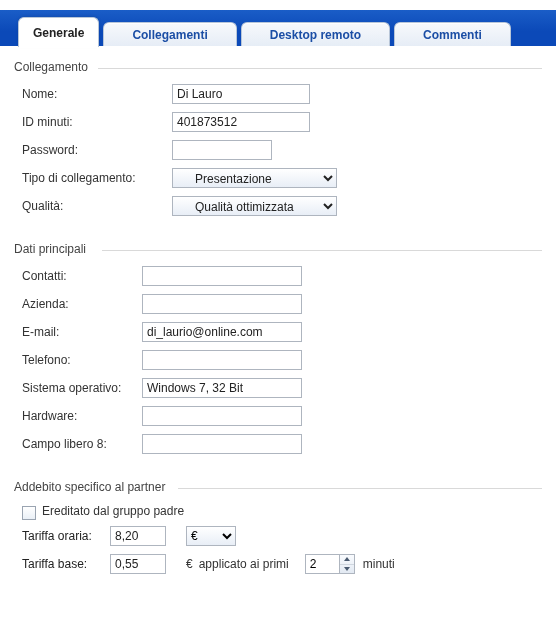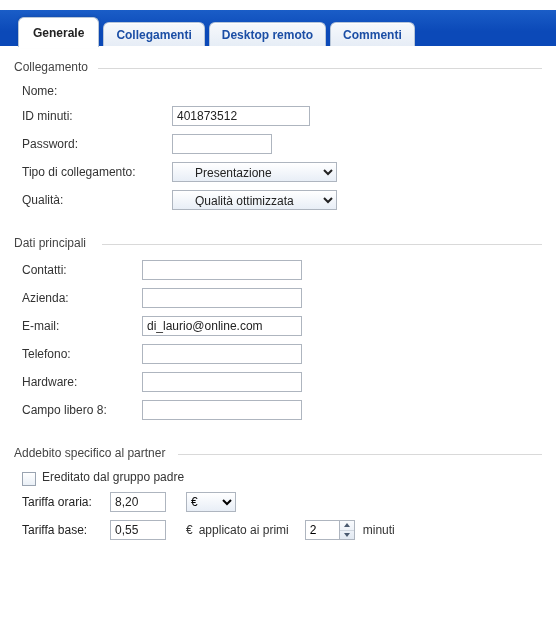"Collegamenti" .tab { padding: 6px 12px 6px -> 6px 28px 6px }
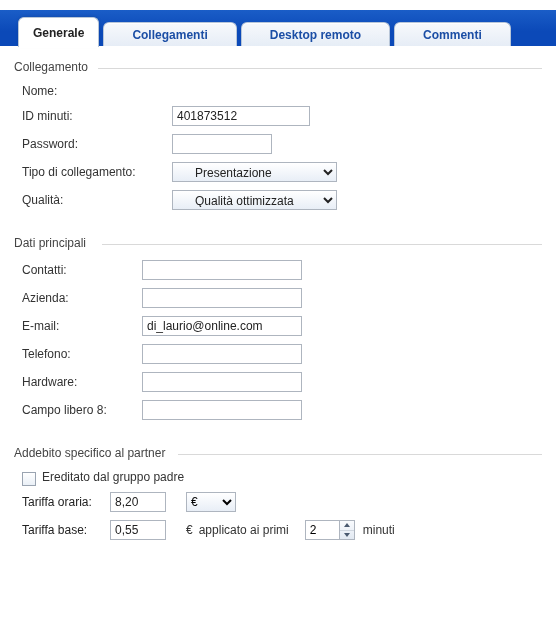"Di Lauro" input.txt { html: none -> <input> }
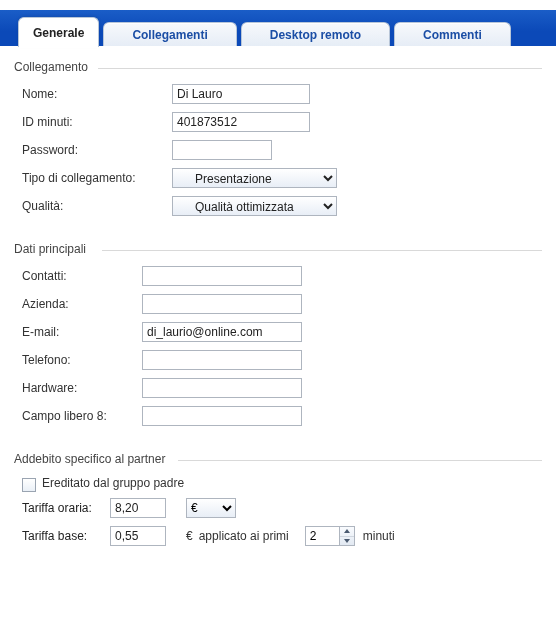"Sistema operativo:" div.row { html: none -> <div> <span>Sistema operativo:</span> <input> </div> }
